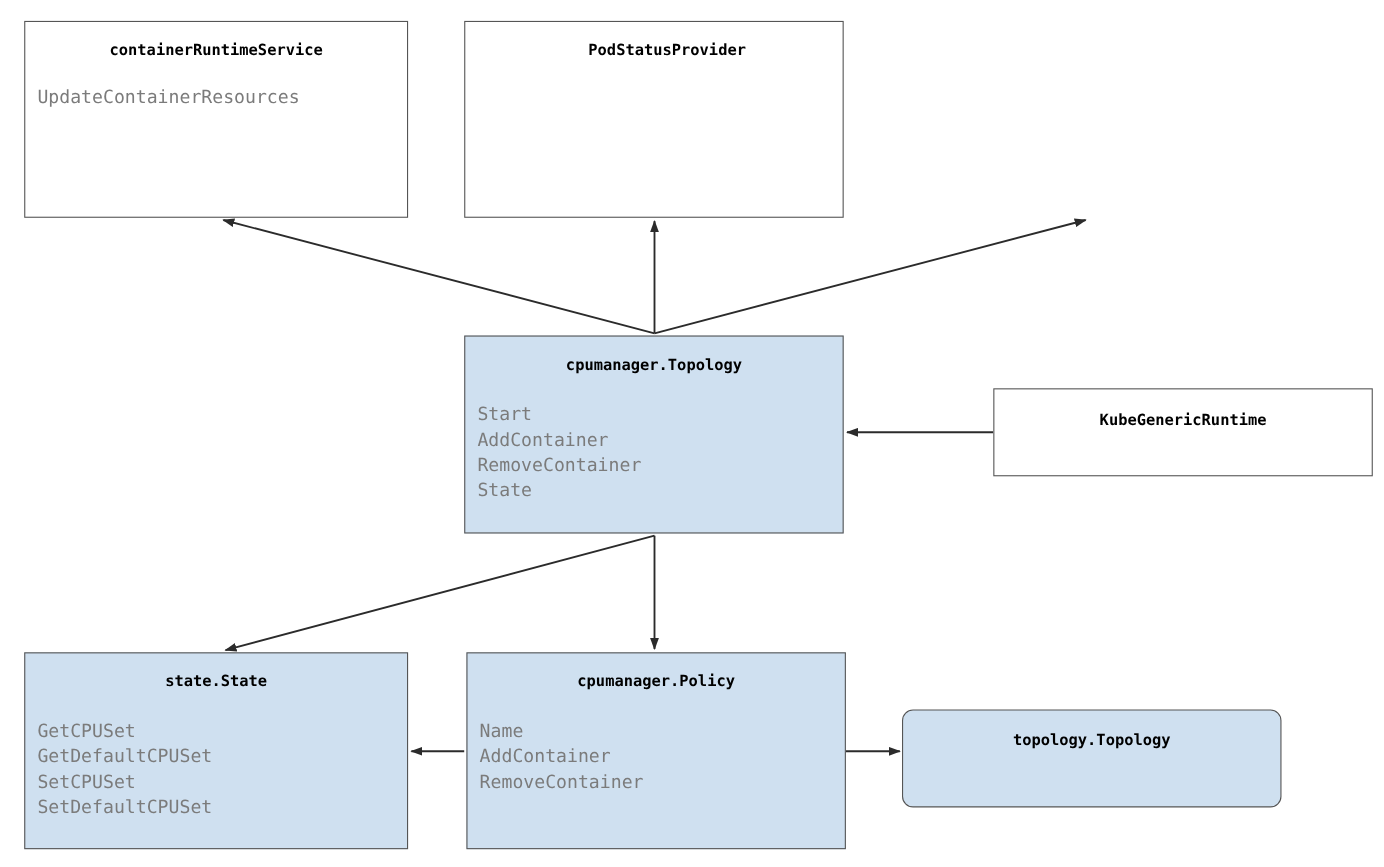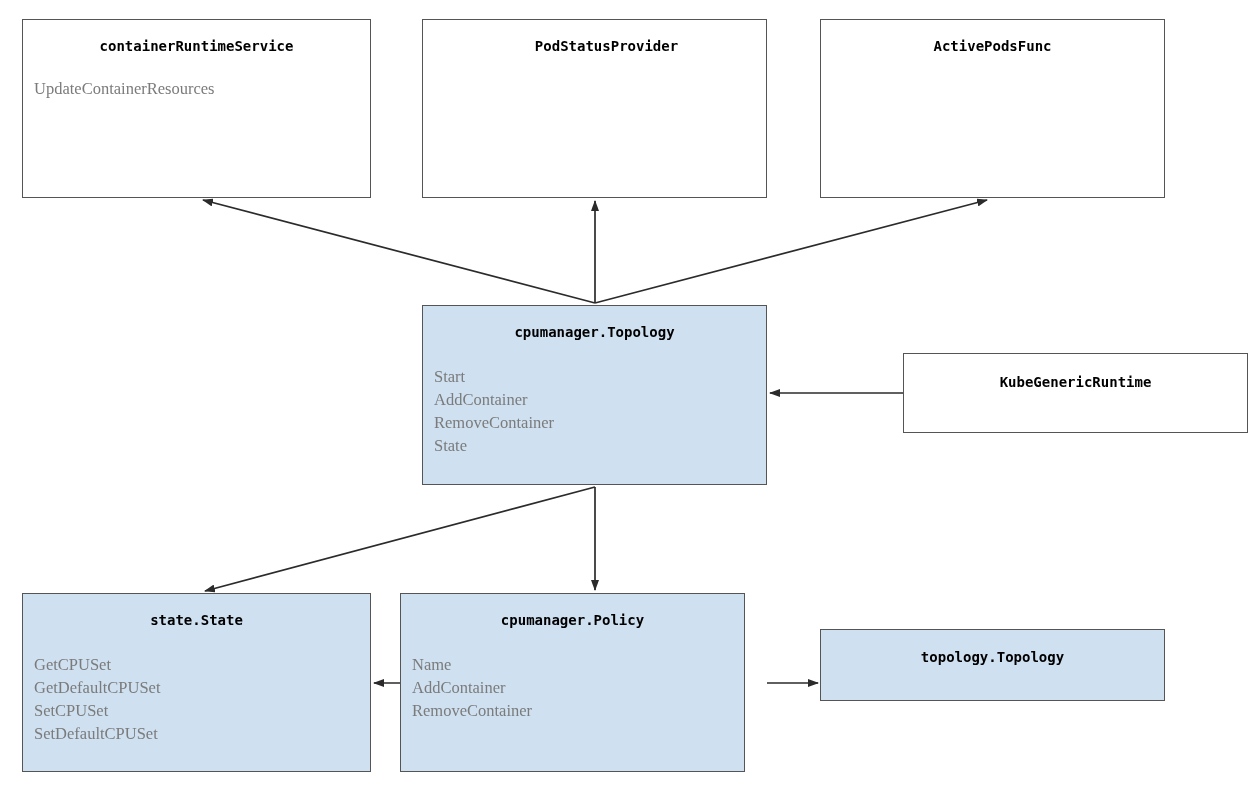"ActivePodsFunc" div.node { html: <div> <div>ActivePodsFunc</div> <div></div> </div> -> none }
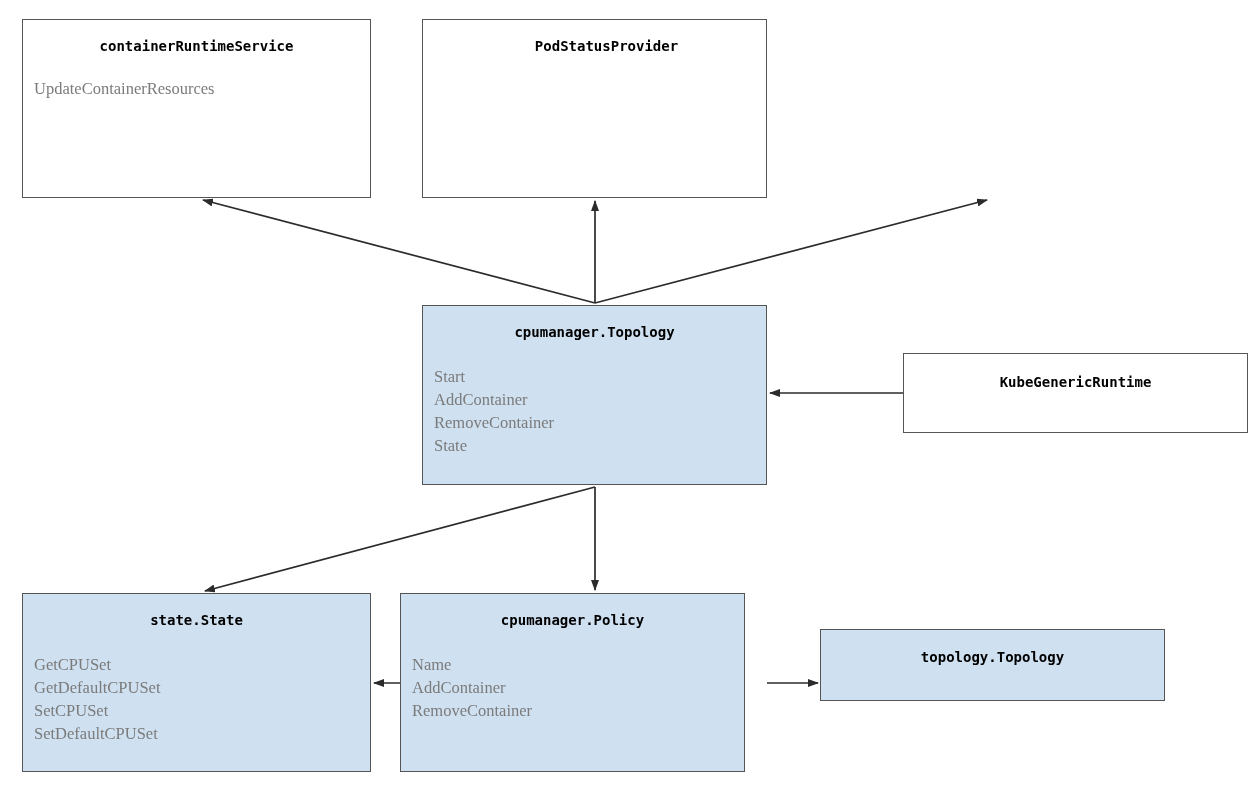"UpdateContainerResources" .node-members { font-family: Liberation Serif, serif -> none }
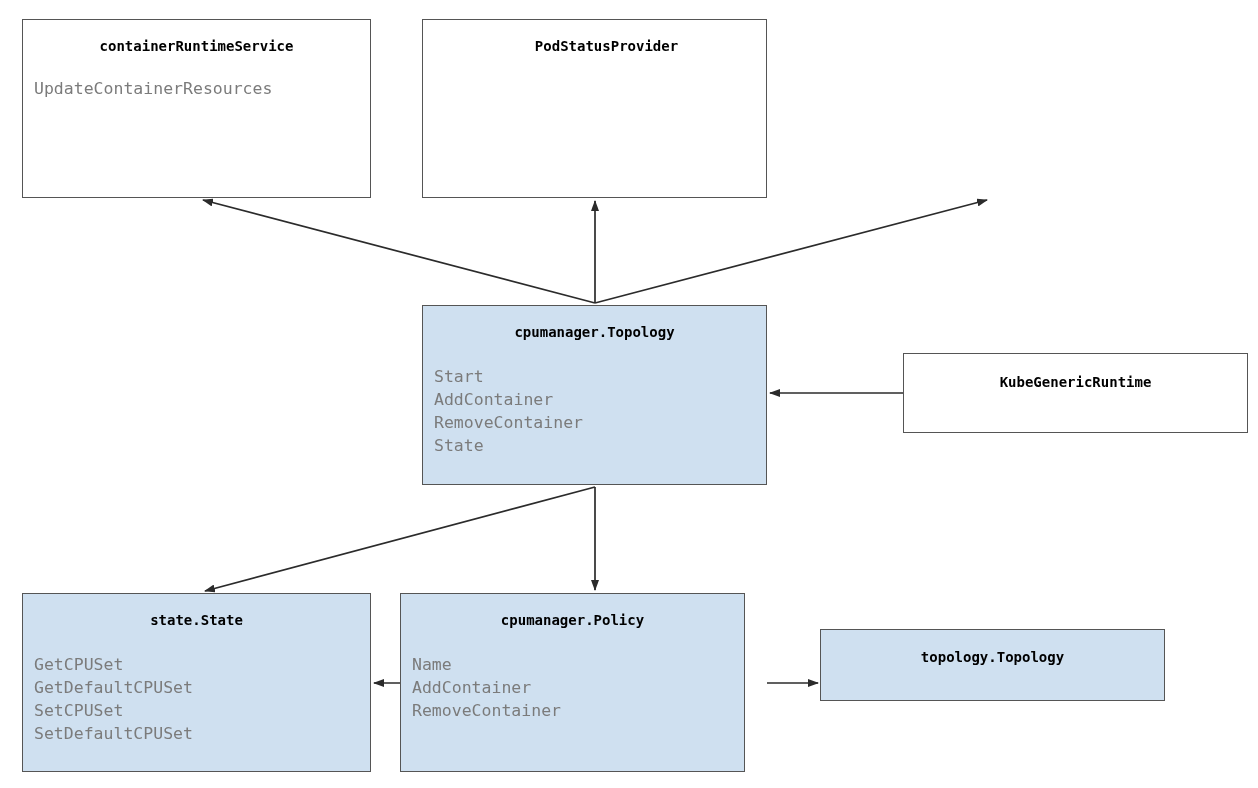"cpumanager.Policy" .n-policy { left: 400px -> 424px }
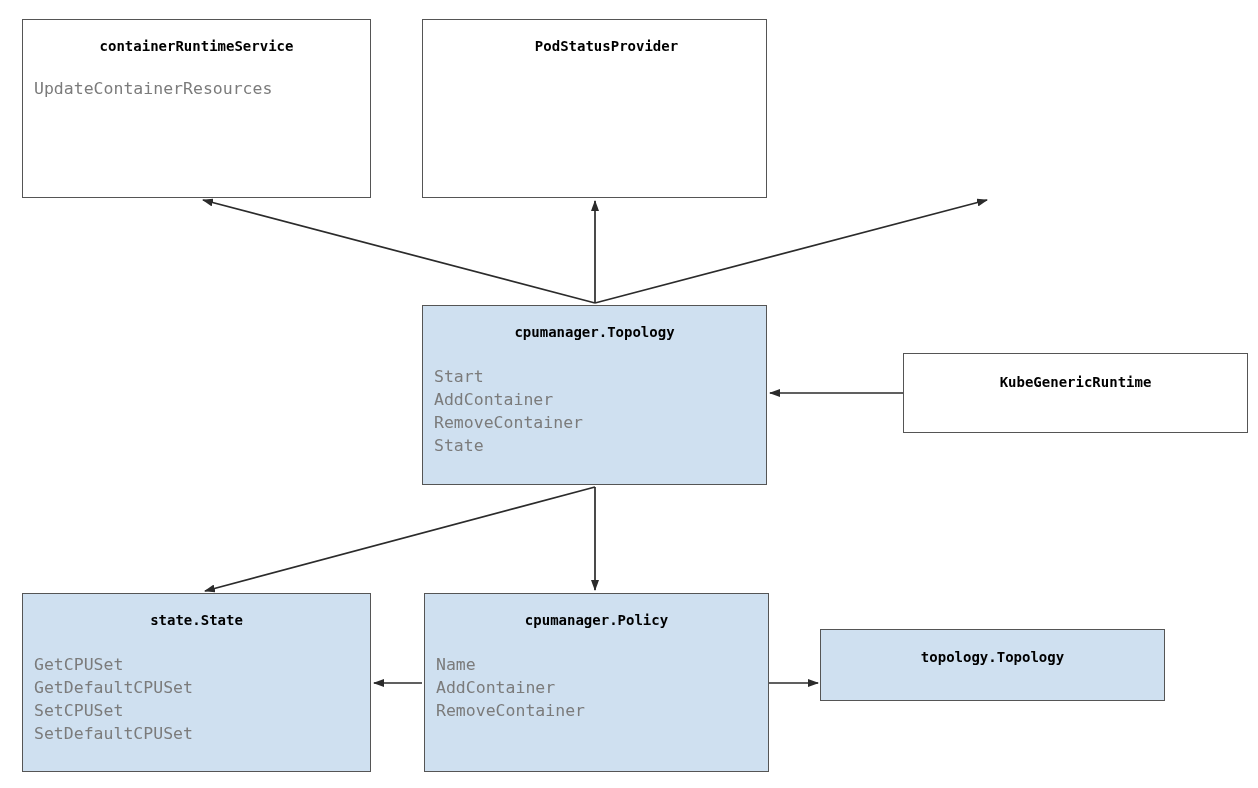"topology.Topology" .n-topology { border-radius: none -> 10px; height: 72px -> 89px; top: 629px -> 645px }
